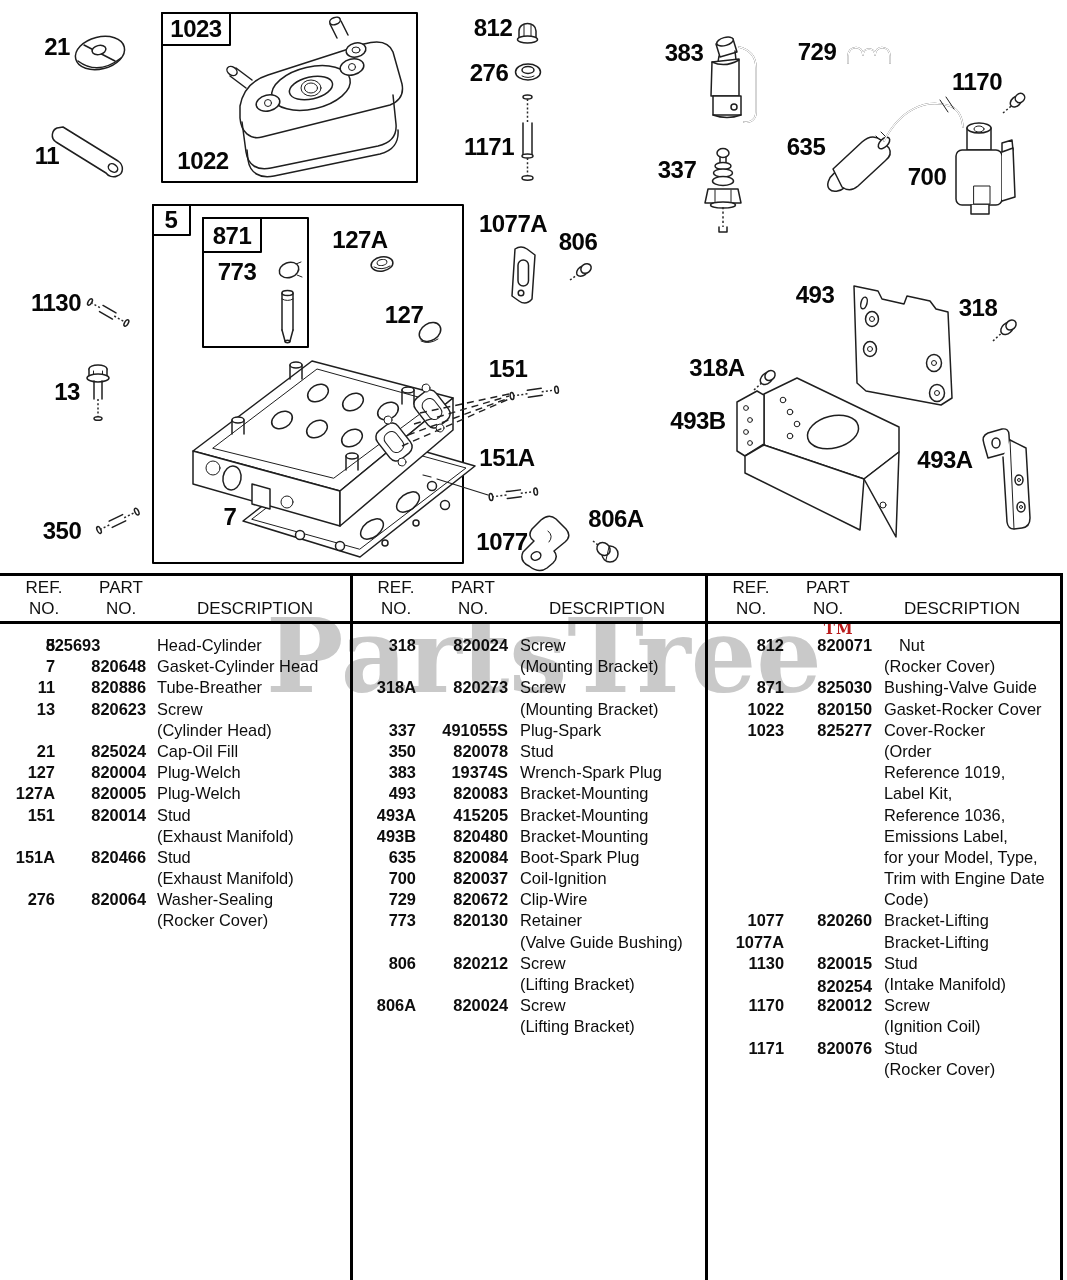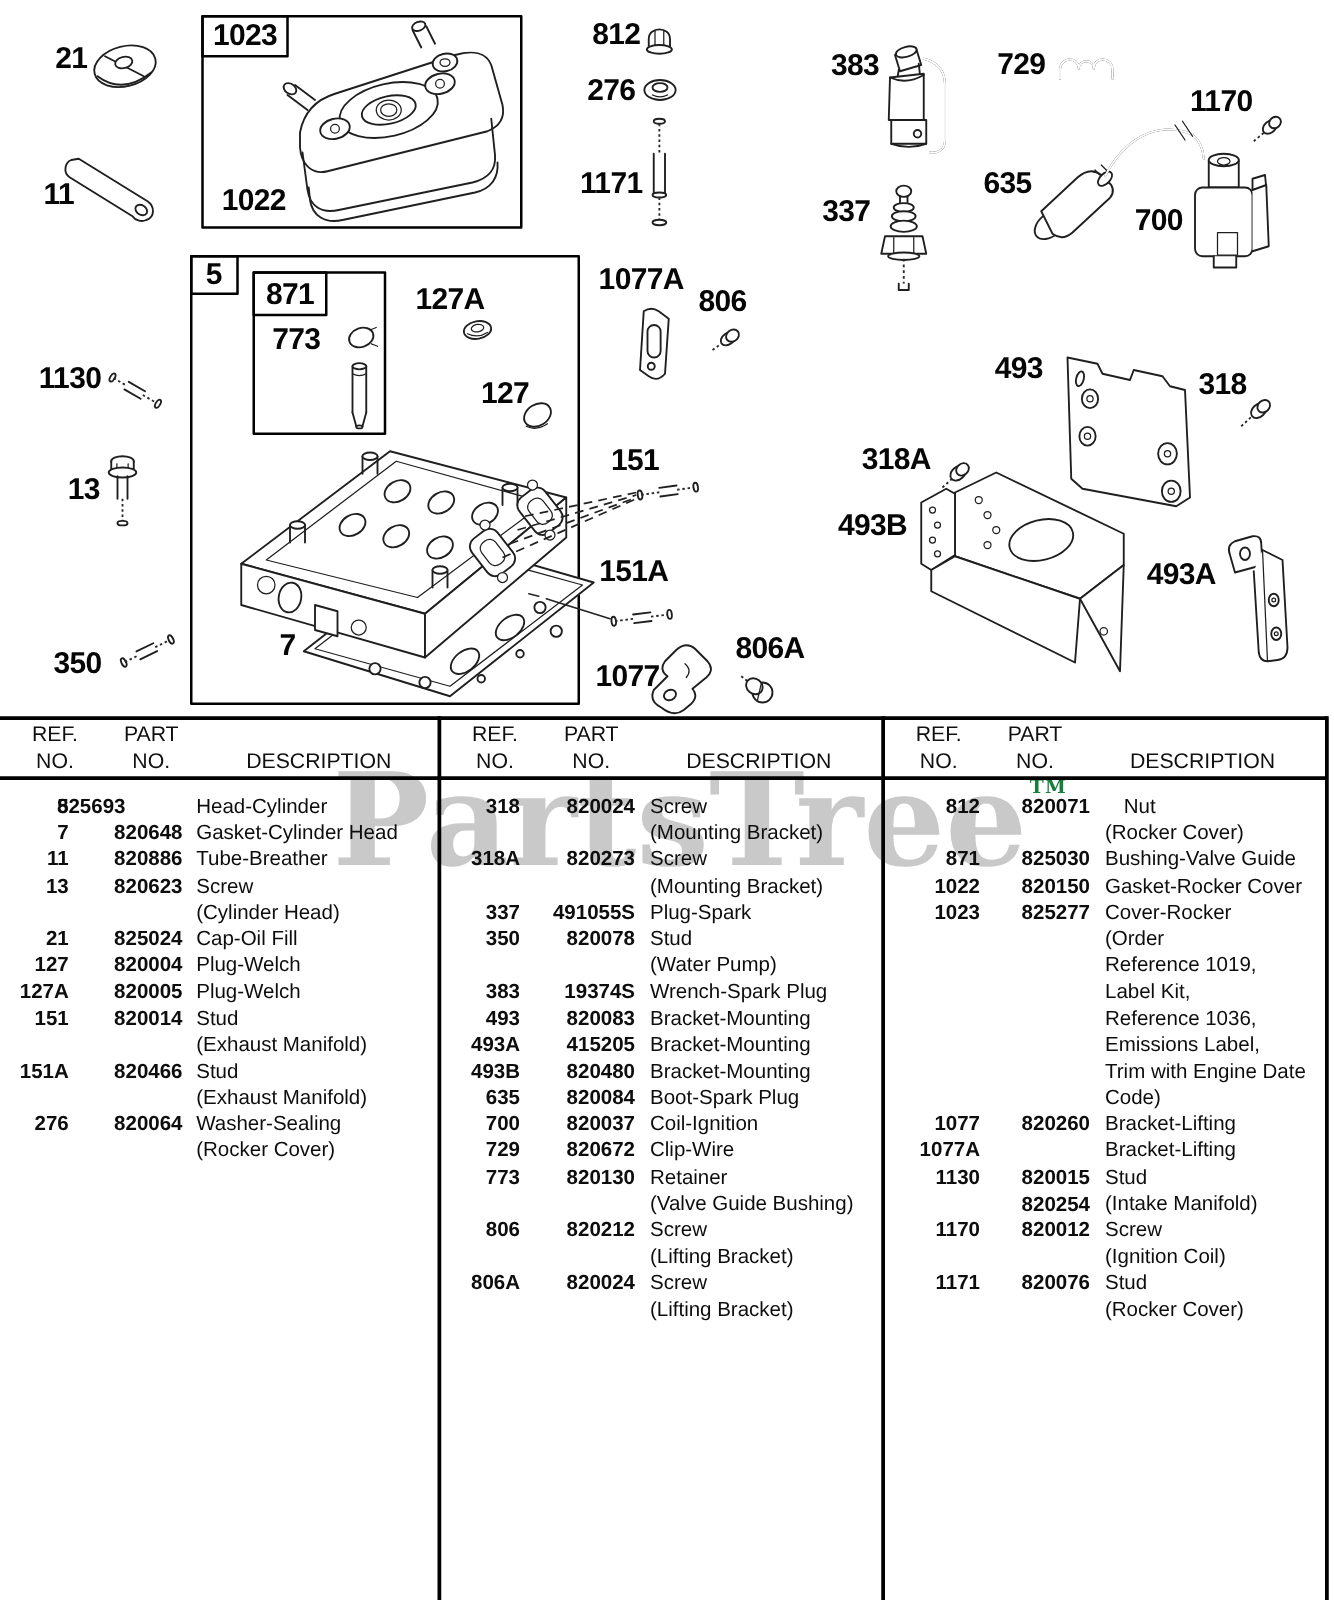"TM" .watermark .tm { color: #15803d -> #b91c1c }
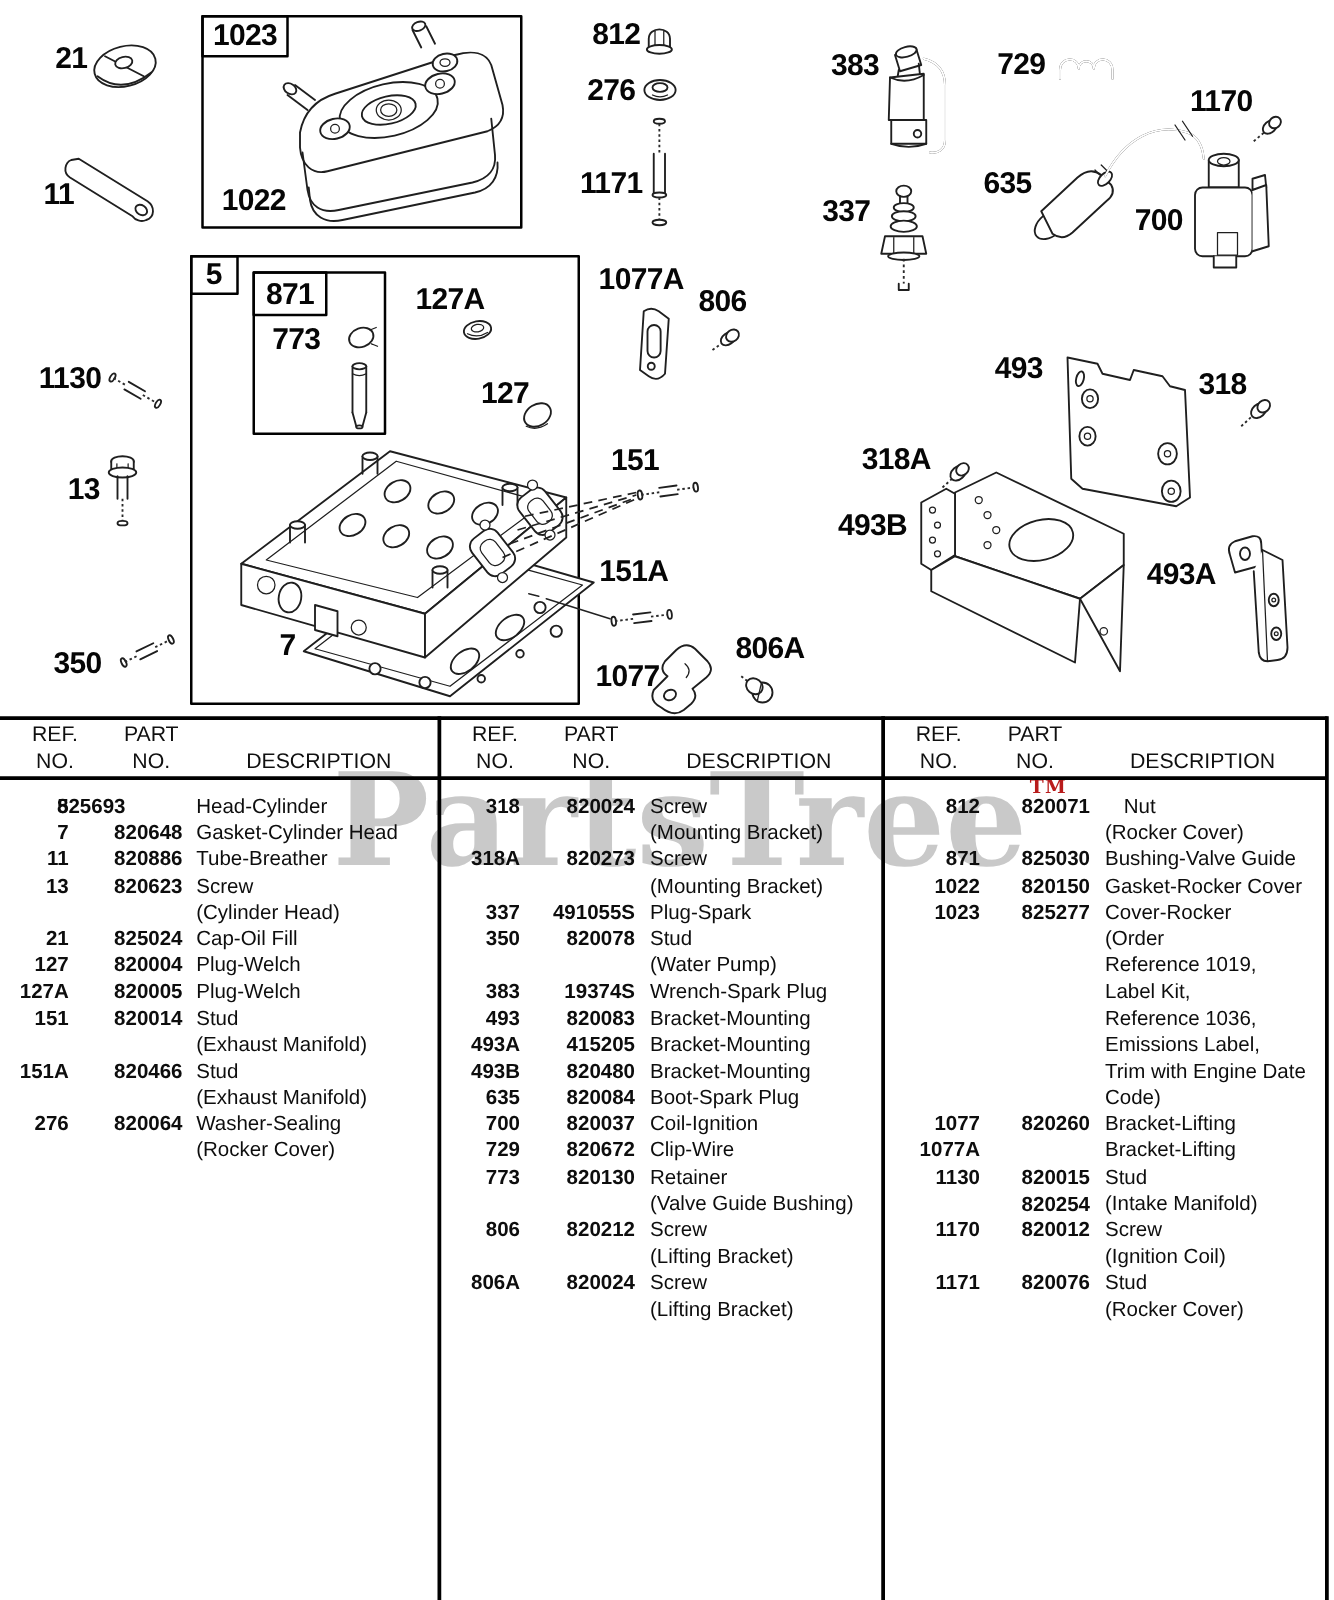"(Water Pump)" div.tline { html: <div> <span>(Water Pump)</span> </div> -> none }
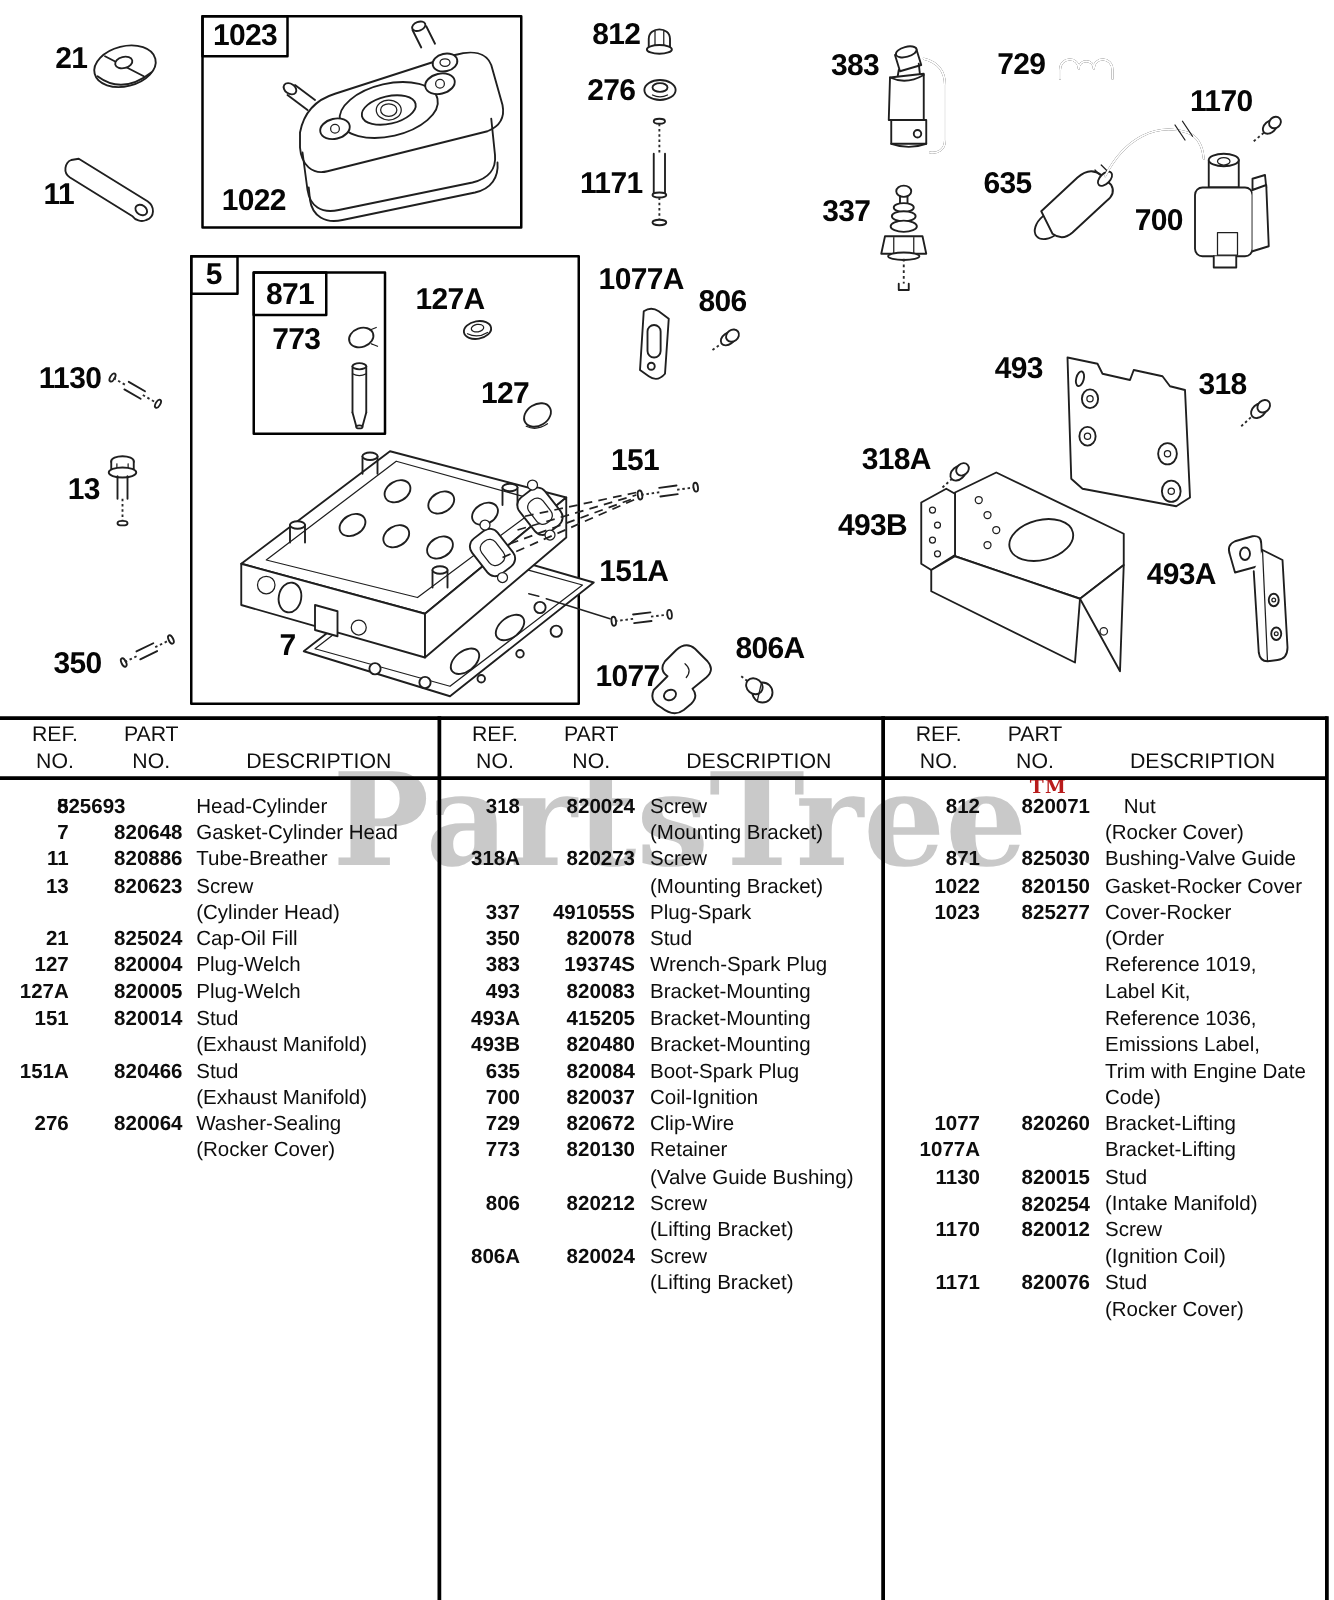"for your Model, Type," div.tline { html: none -> <div> <span>for your Model, Type,</span> </div> }
